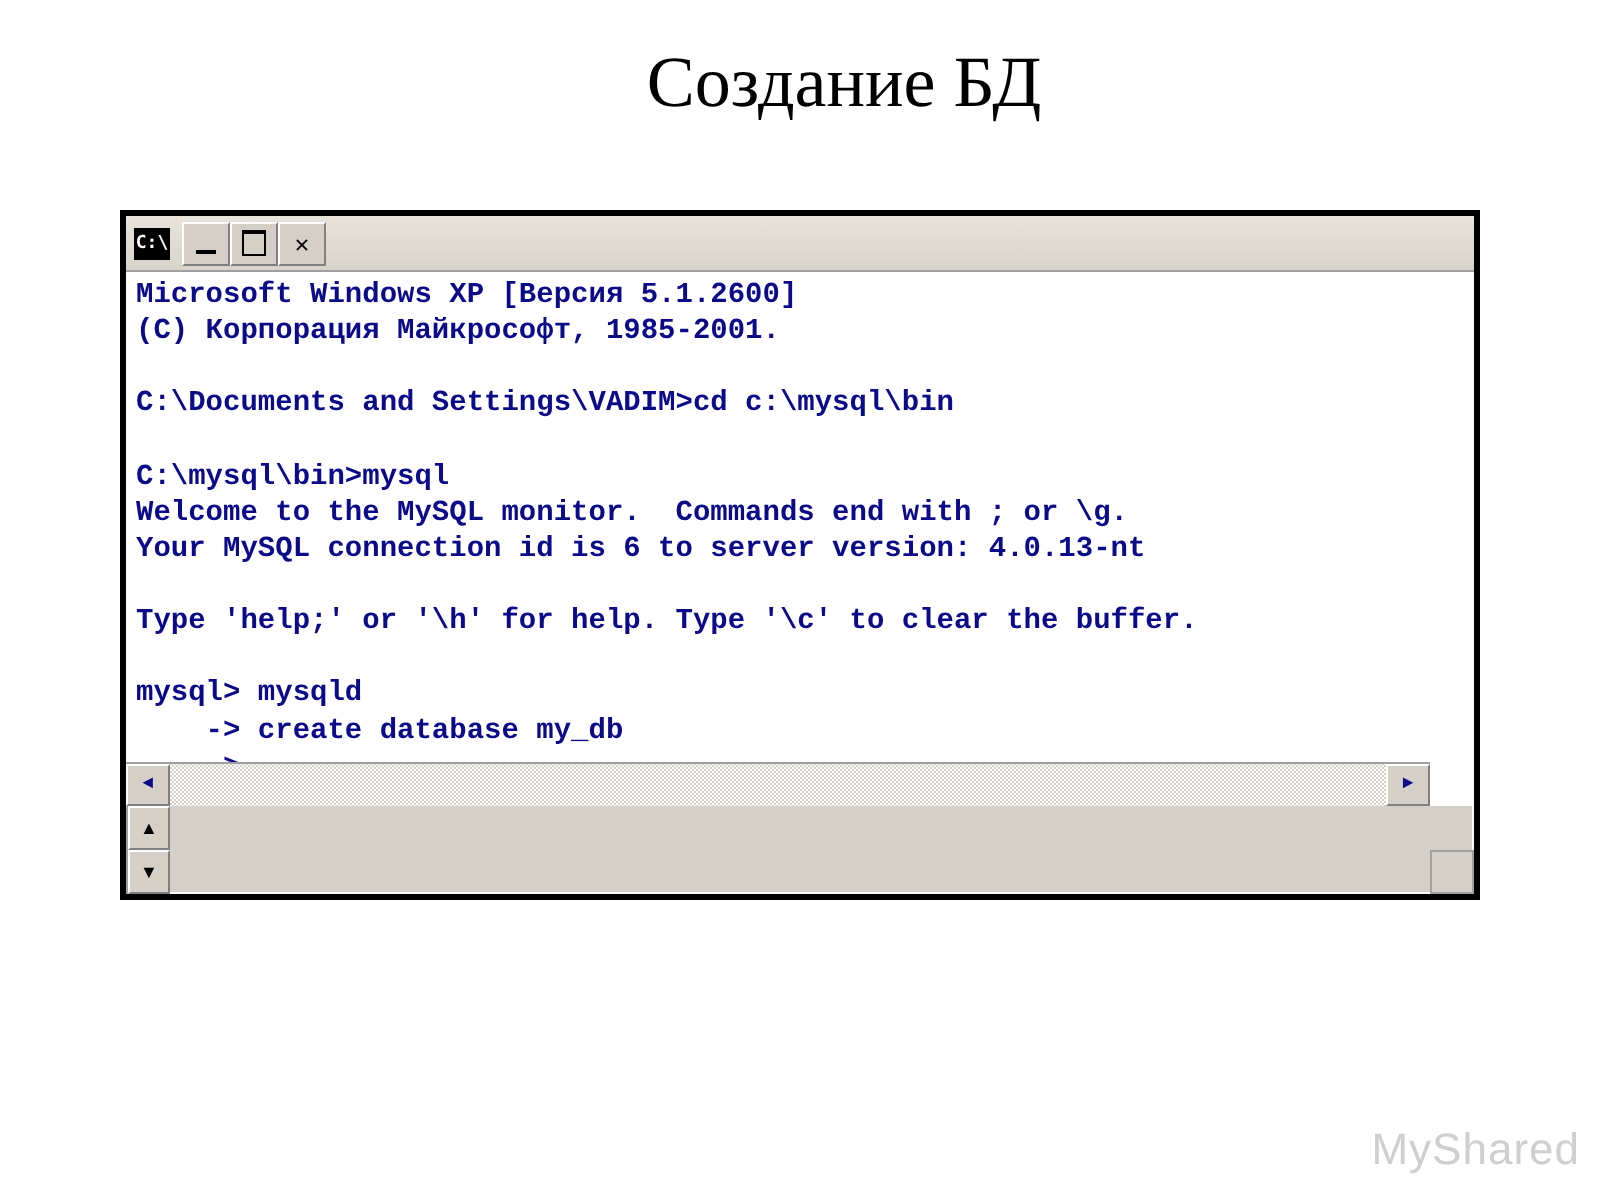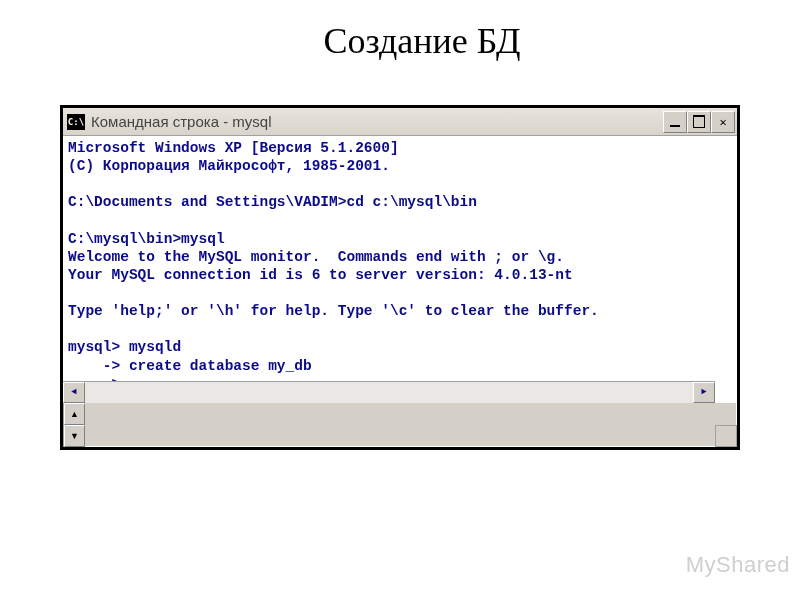"Командная строка - mysql" div.titlebar-text { html: <div>Командная строка - mysql</div> -> none }
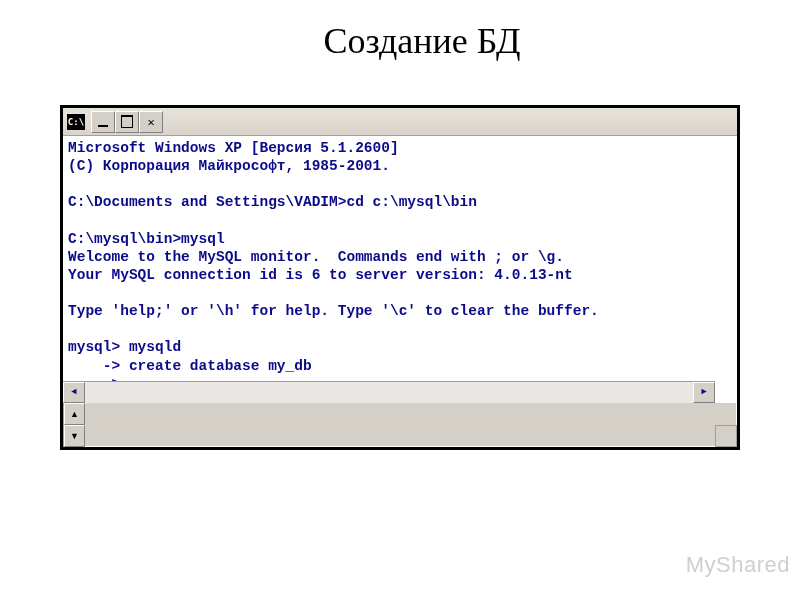"MyShared" .watermark { bottom: 22px -> 12px }
